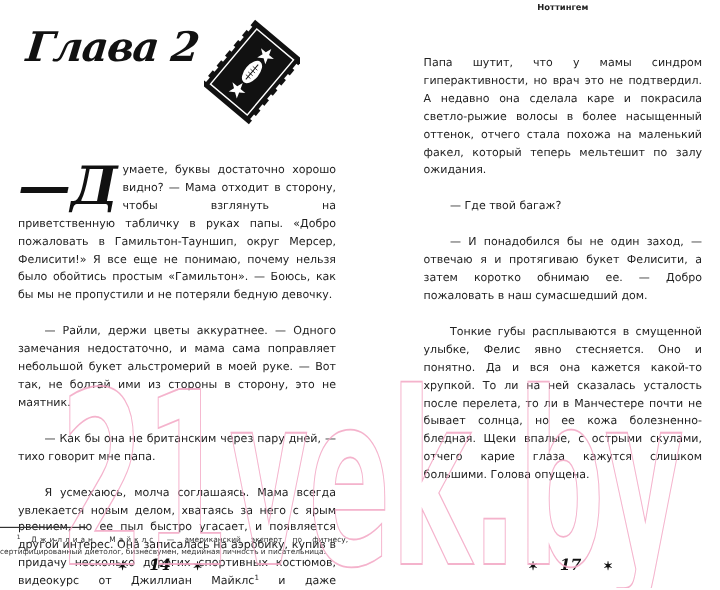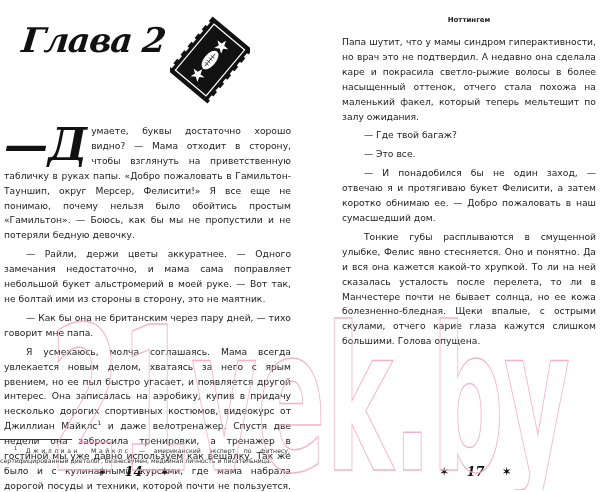"Ноттингем" .running-head { top: 16px -> 2px }
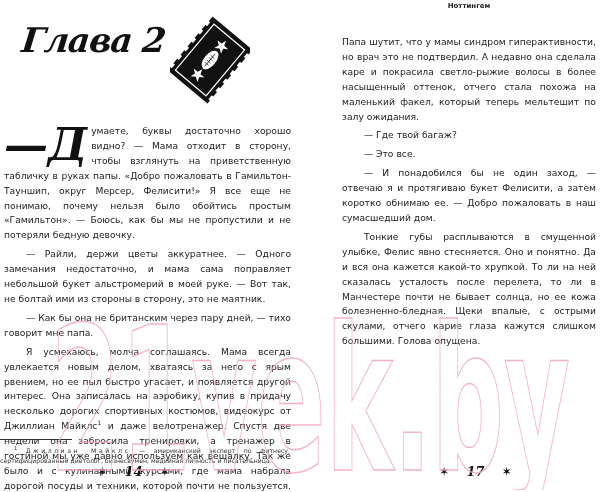"Папа шутит, что у мамы" .text p { margin: 4px -> 15px }
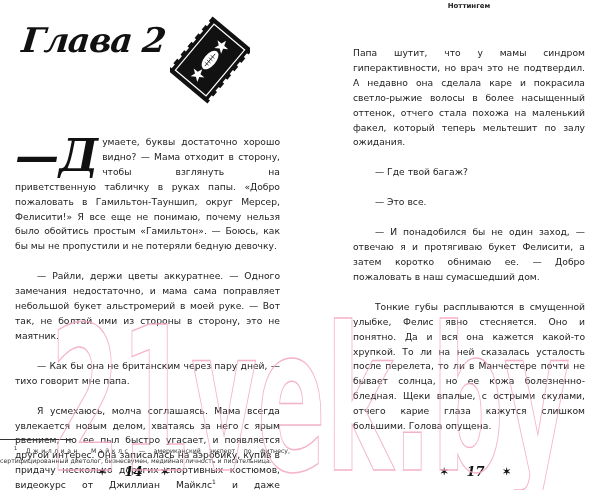"— Это все." p { html: <p>— Это все.</p> -> none }
